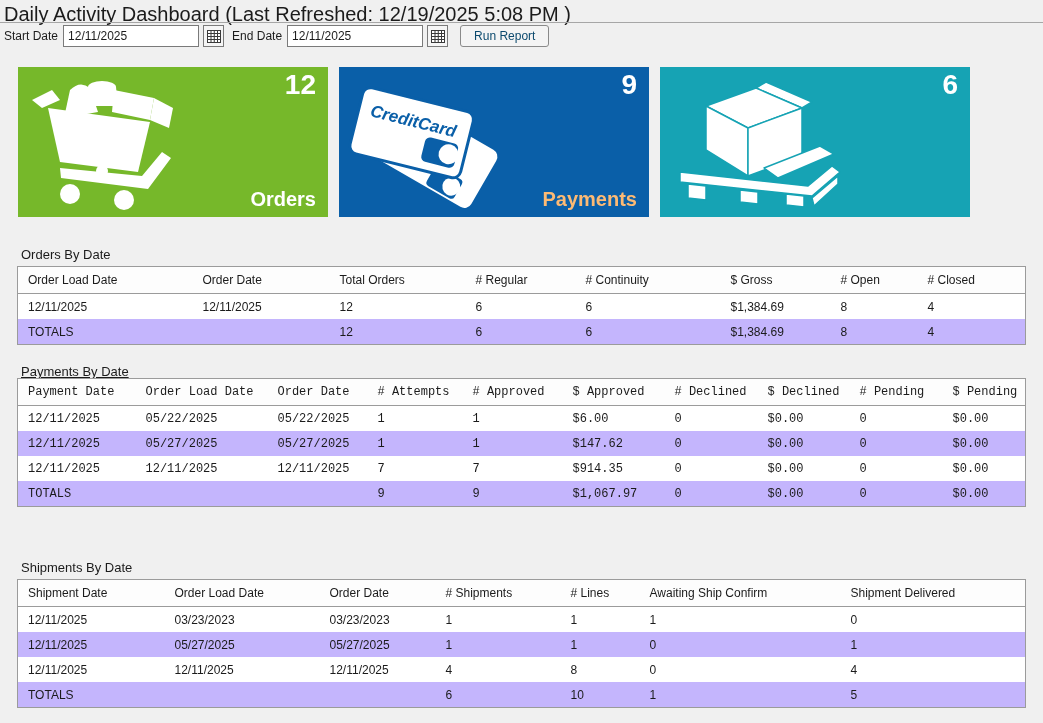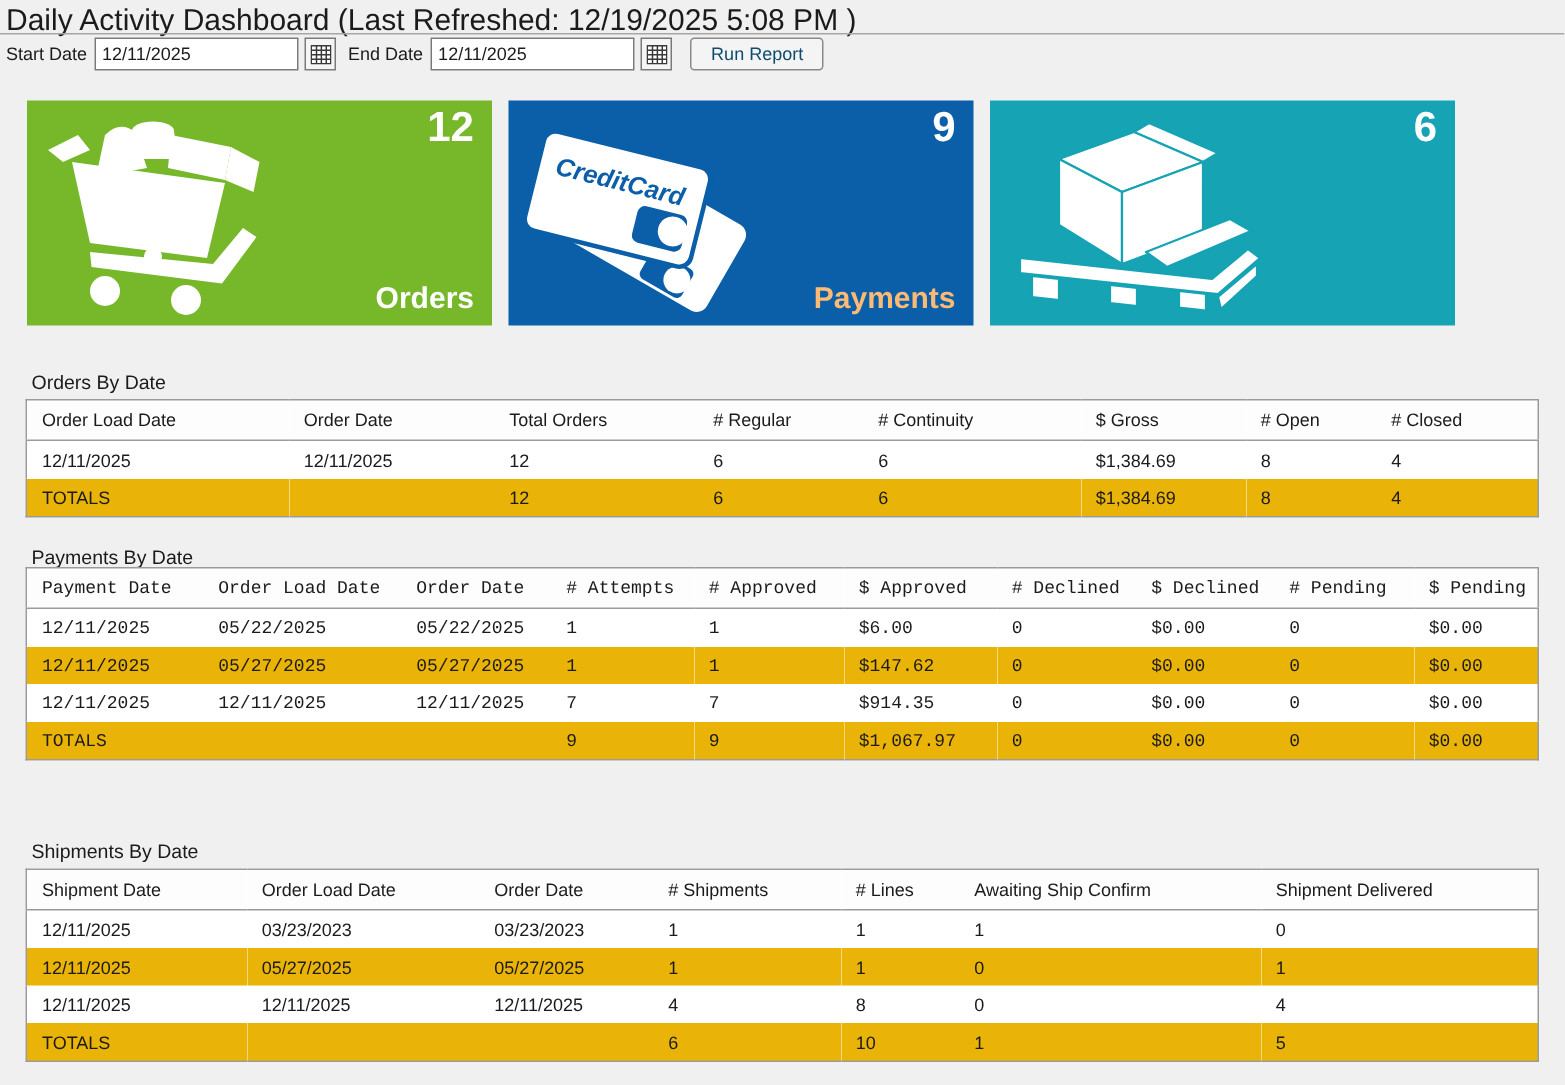"TOTALS" .grid tr.stripe td { background: #eab308 -> #c4b5fd }
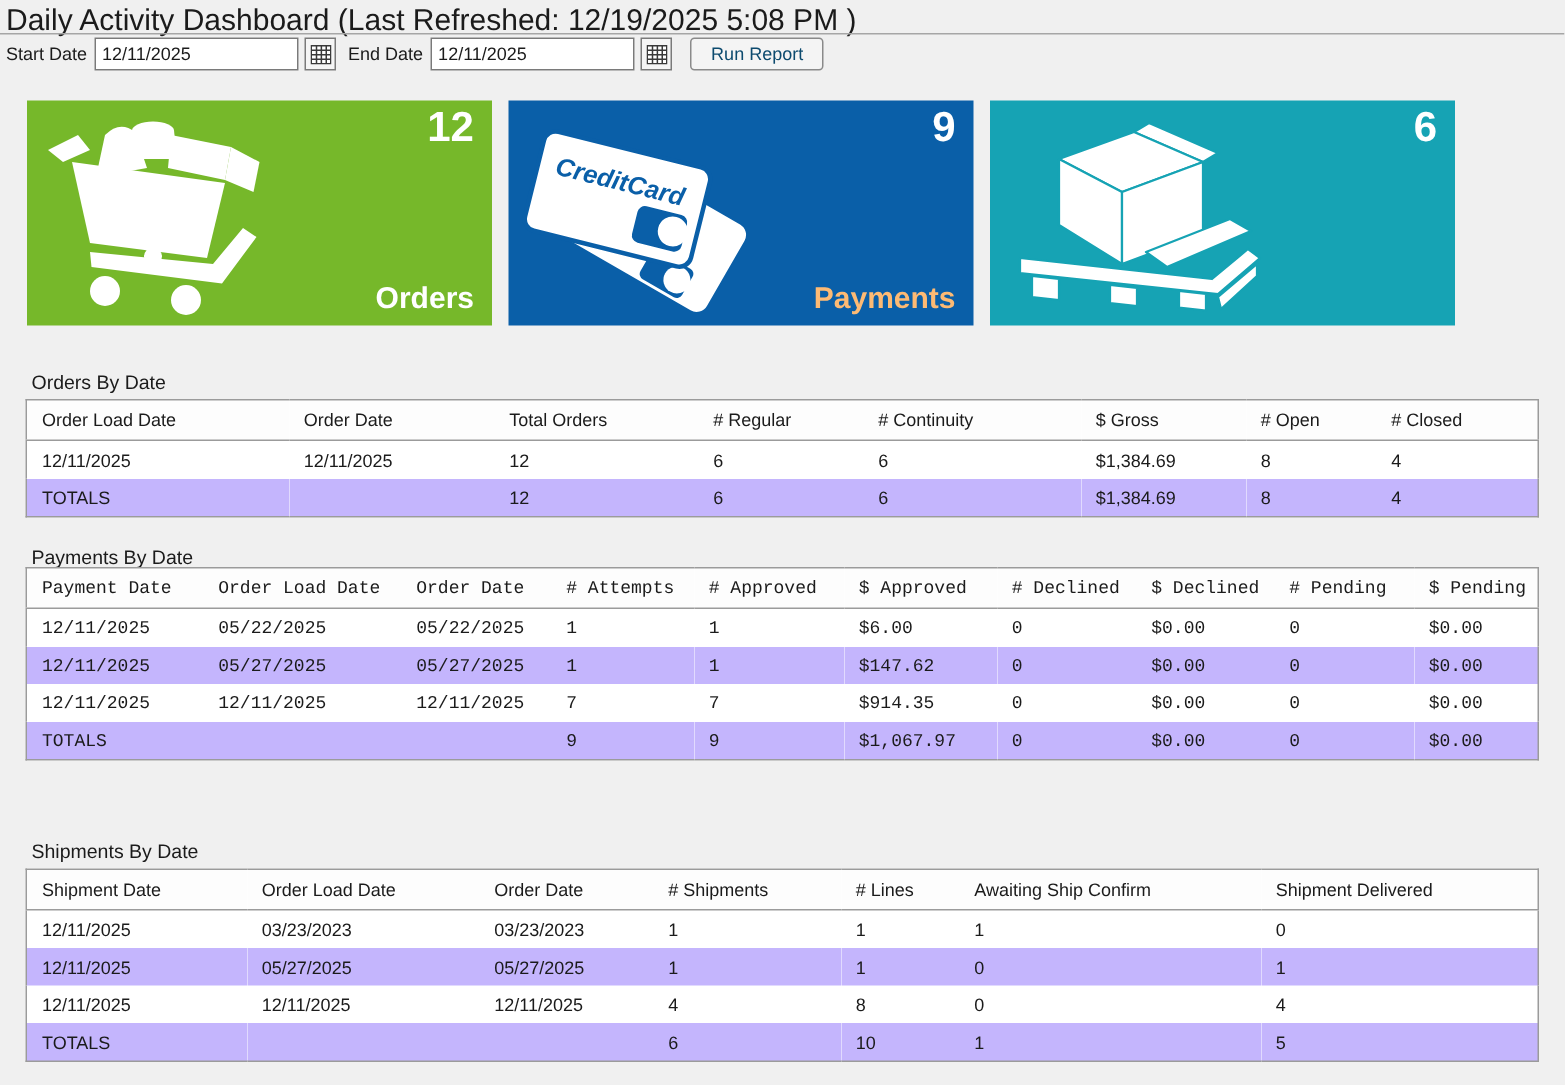"Payments By Date" #payments-title { text-decoration: none -> underline }
